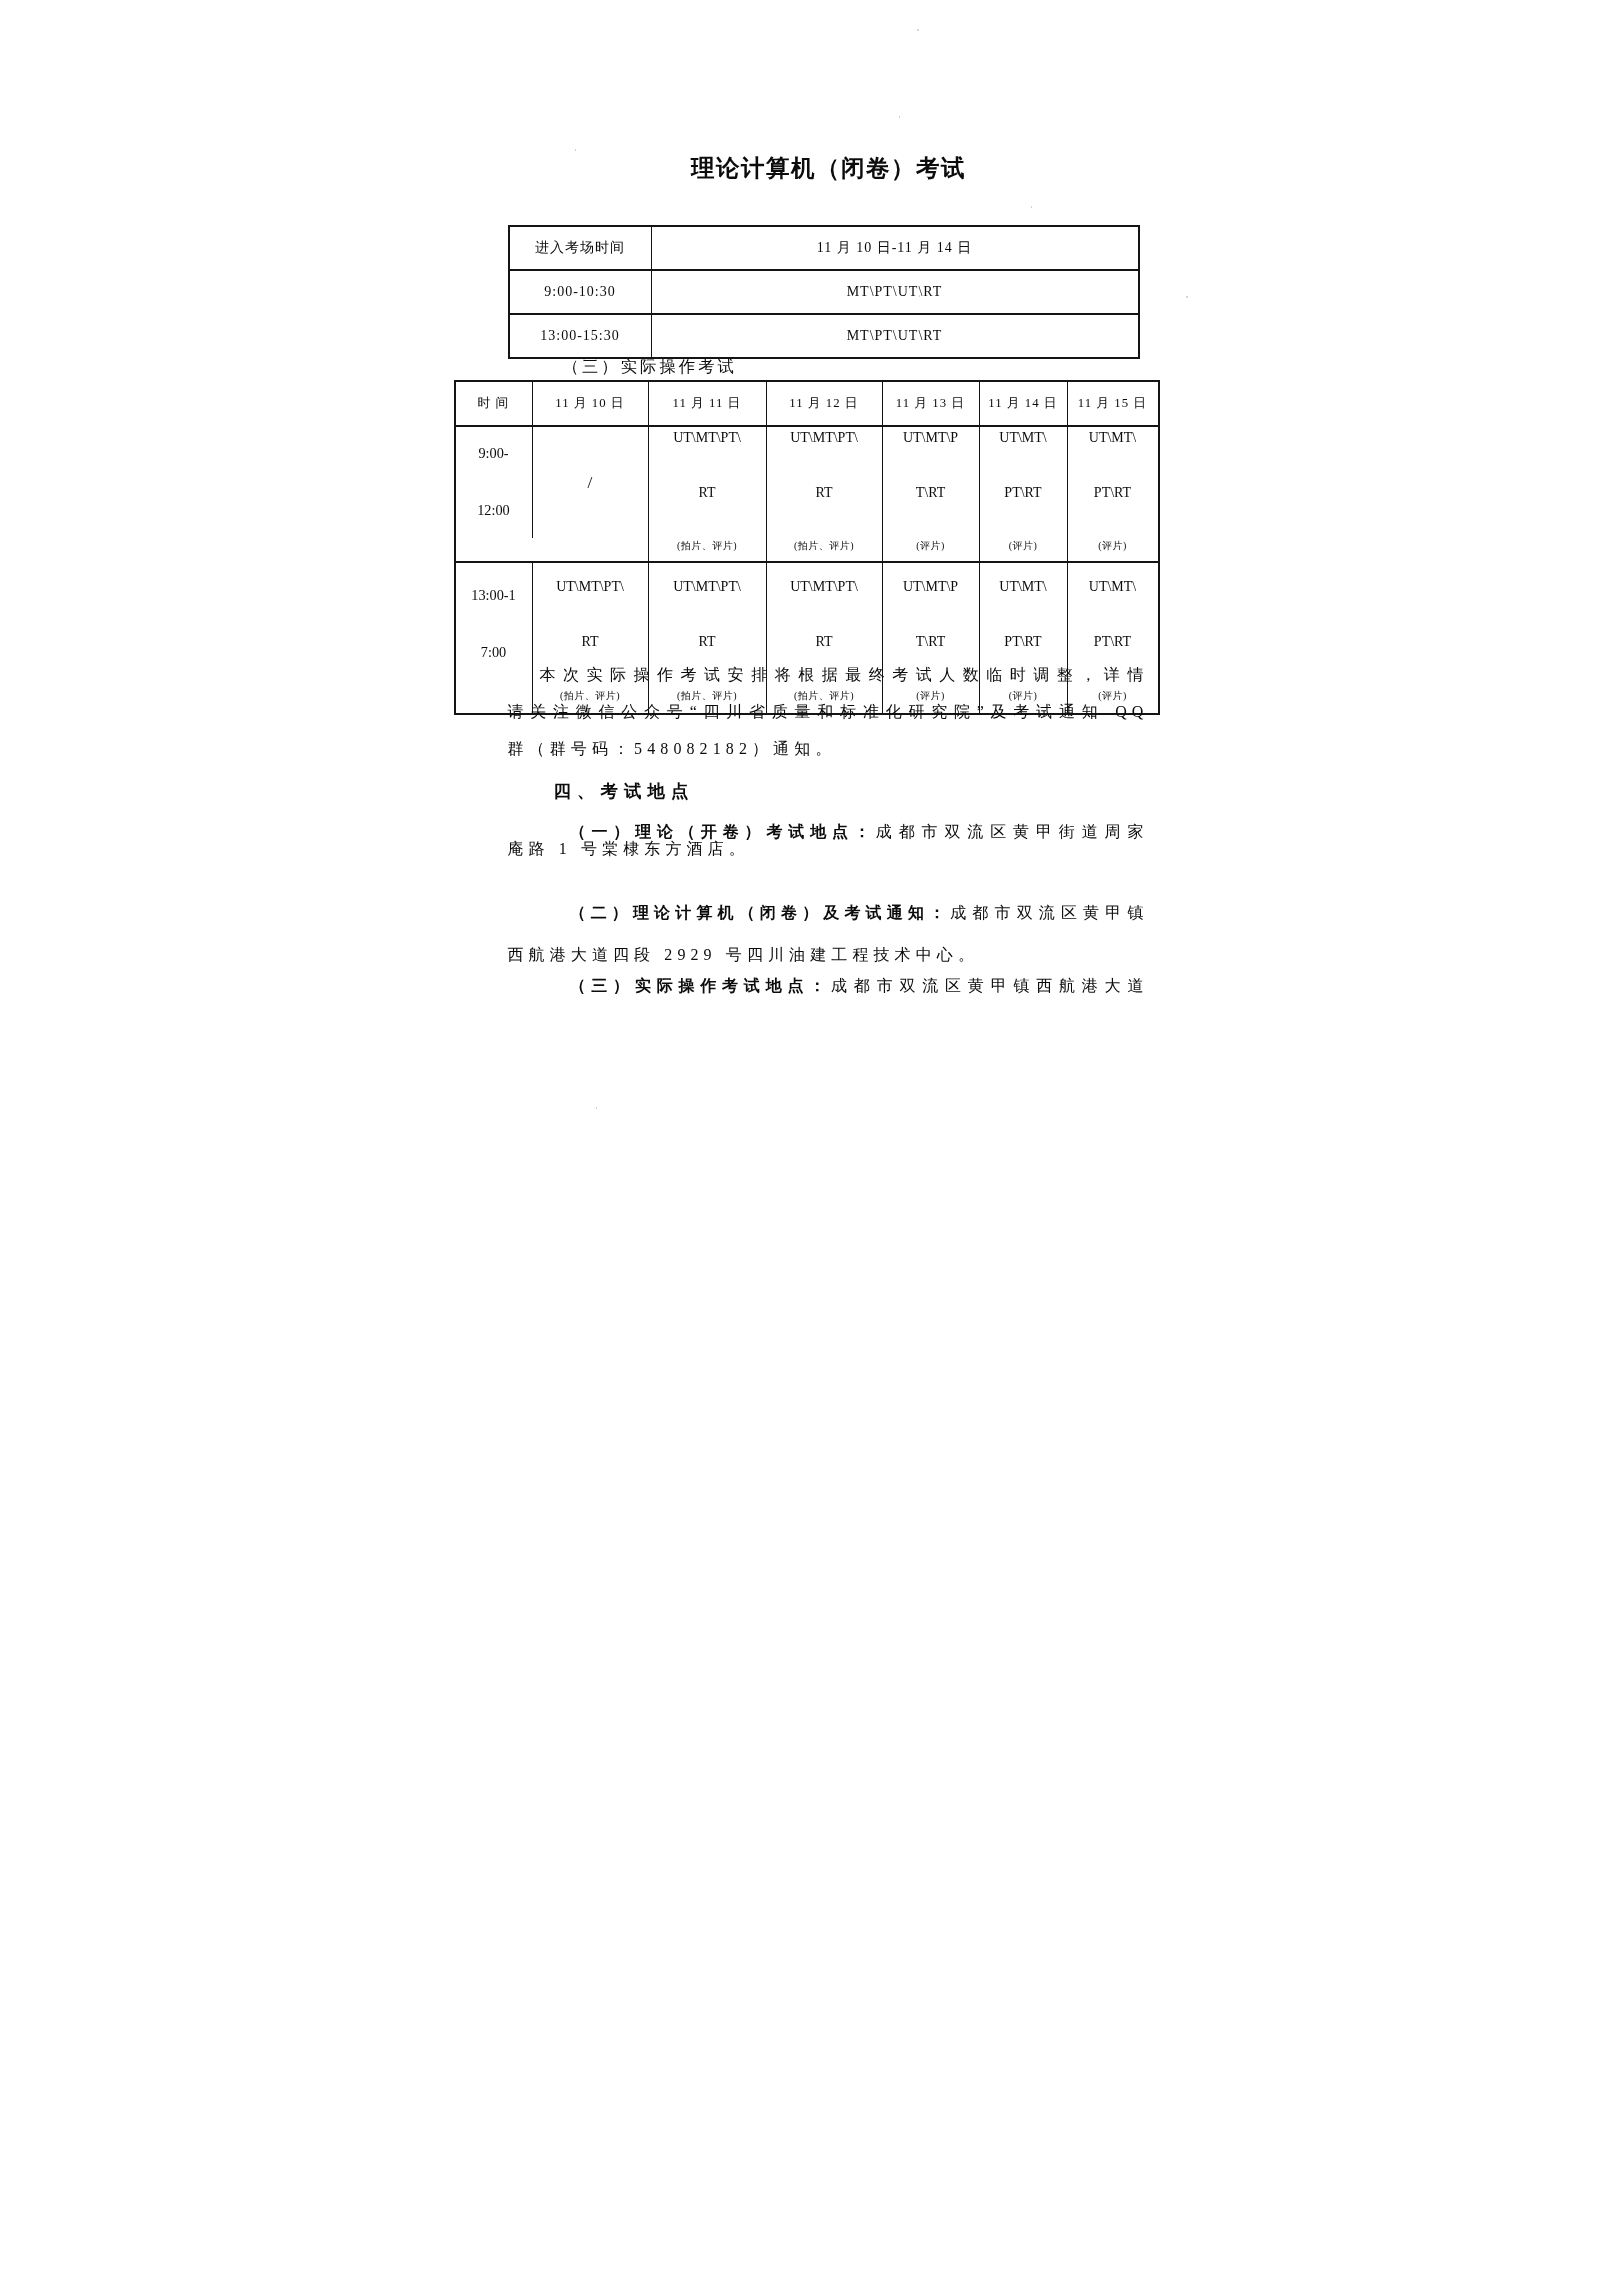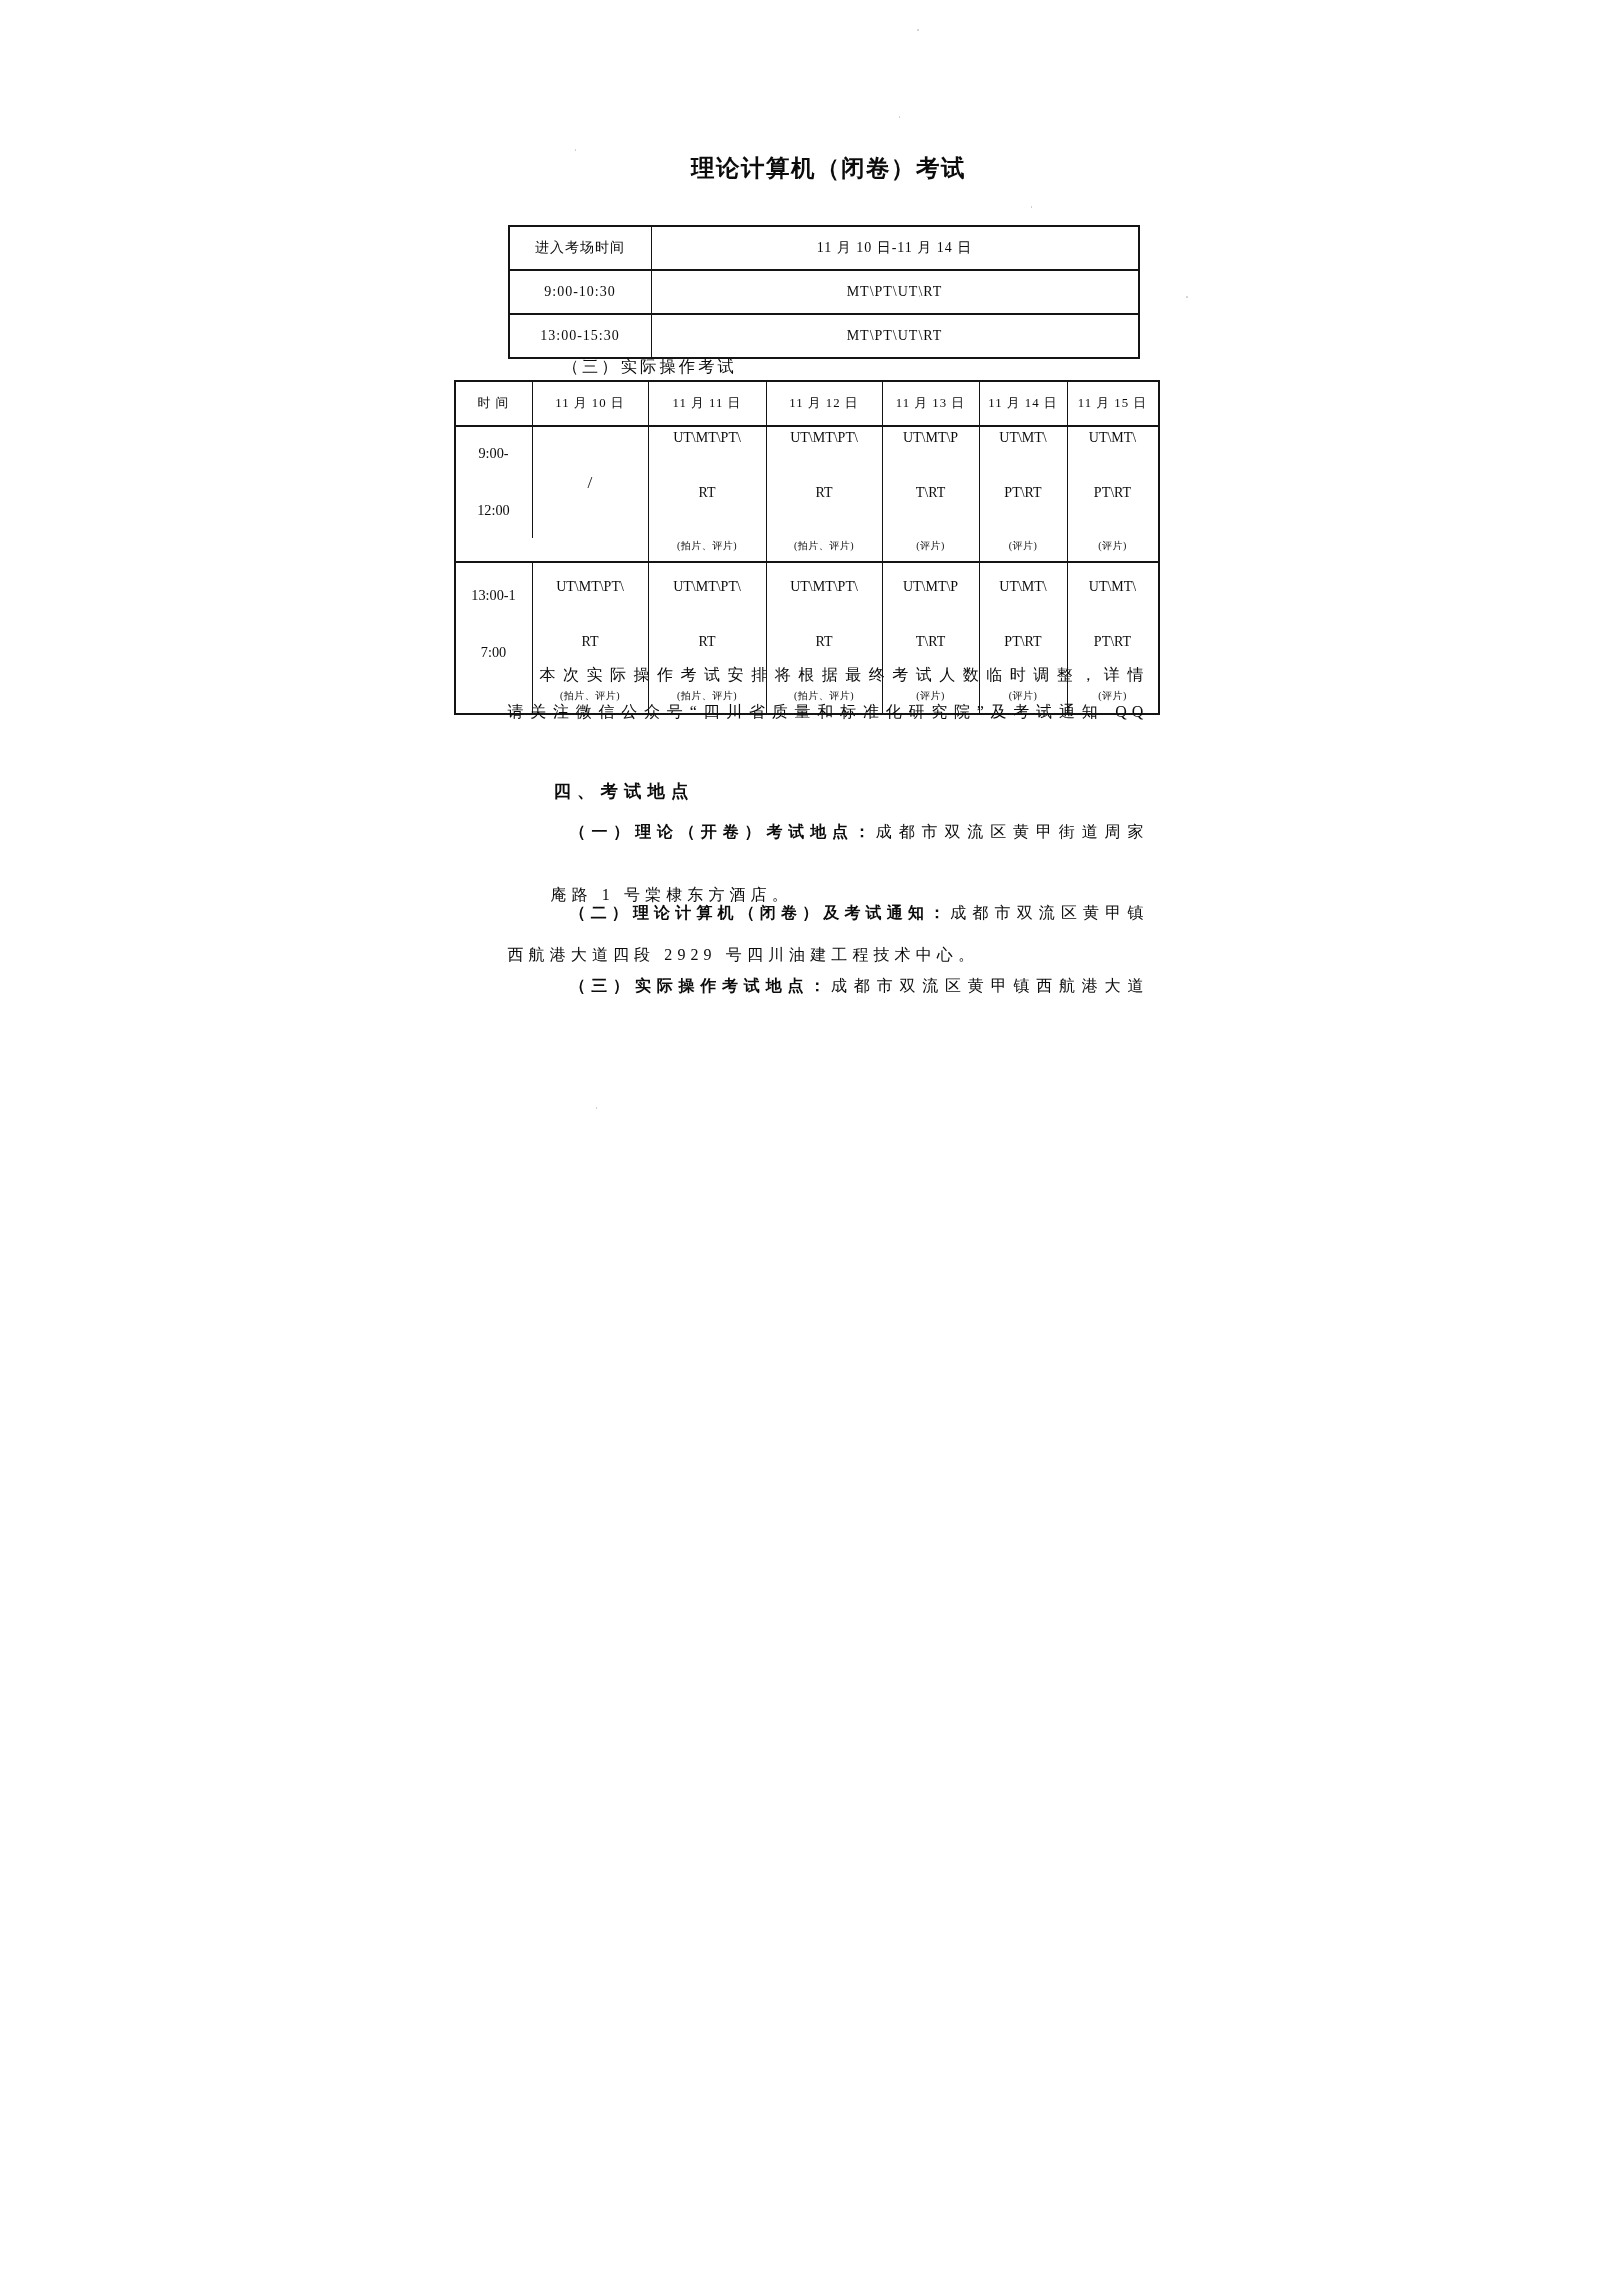"群（群号码：548082182）通知。" div.nline { html: none -> <div>群（群号码：548082182）通知。</div> }
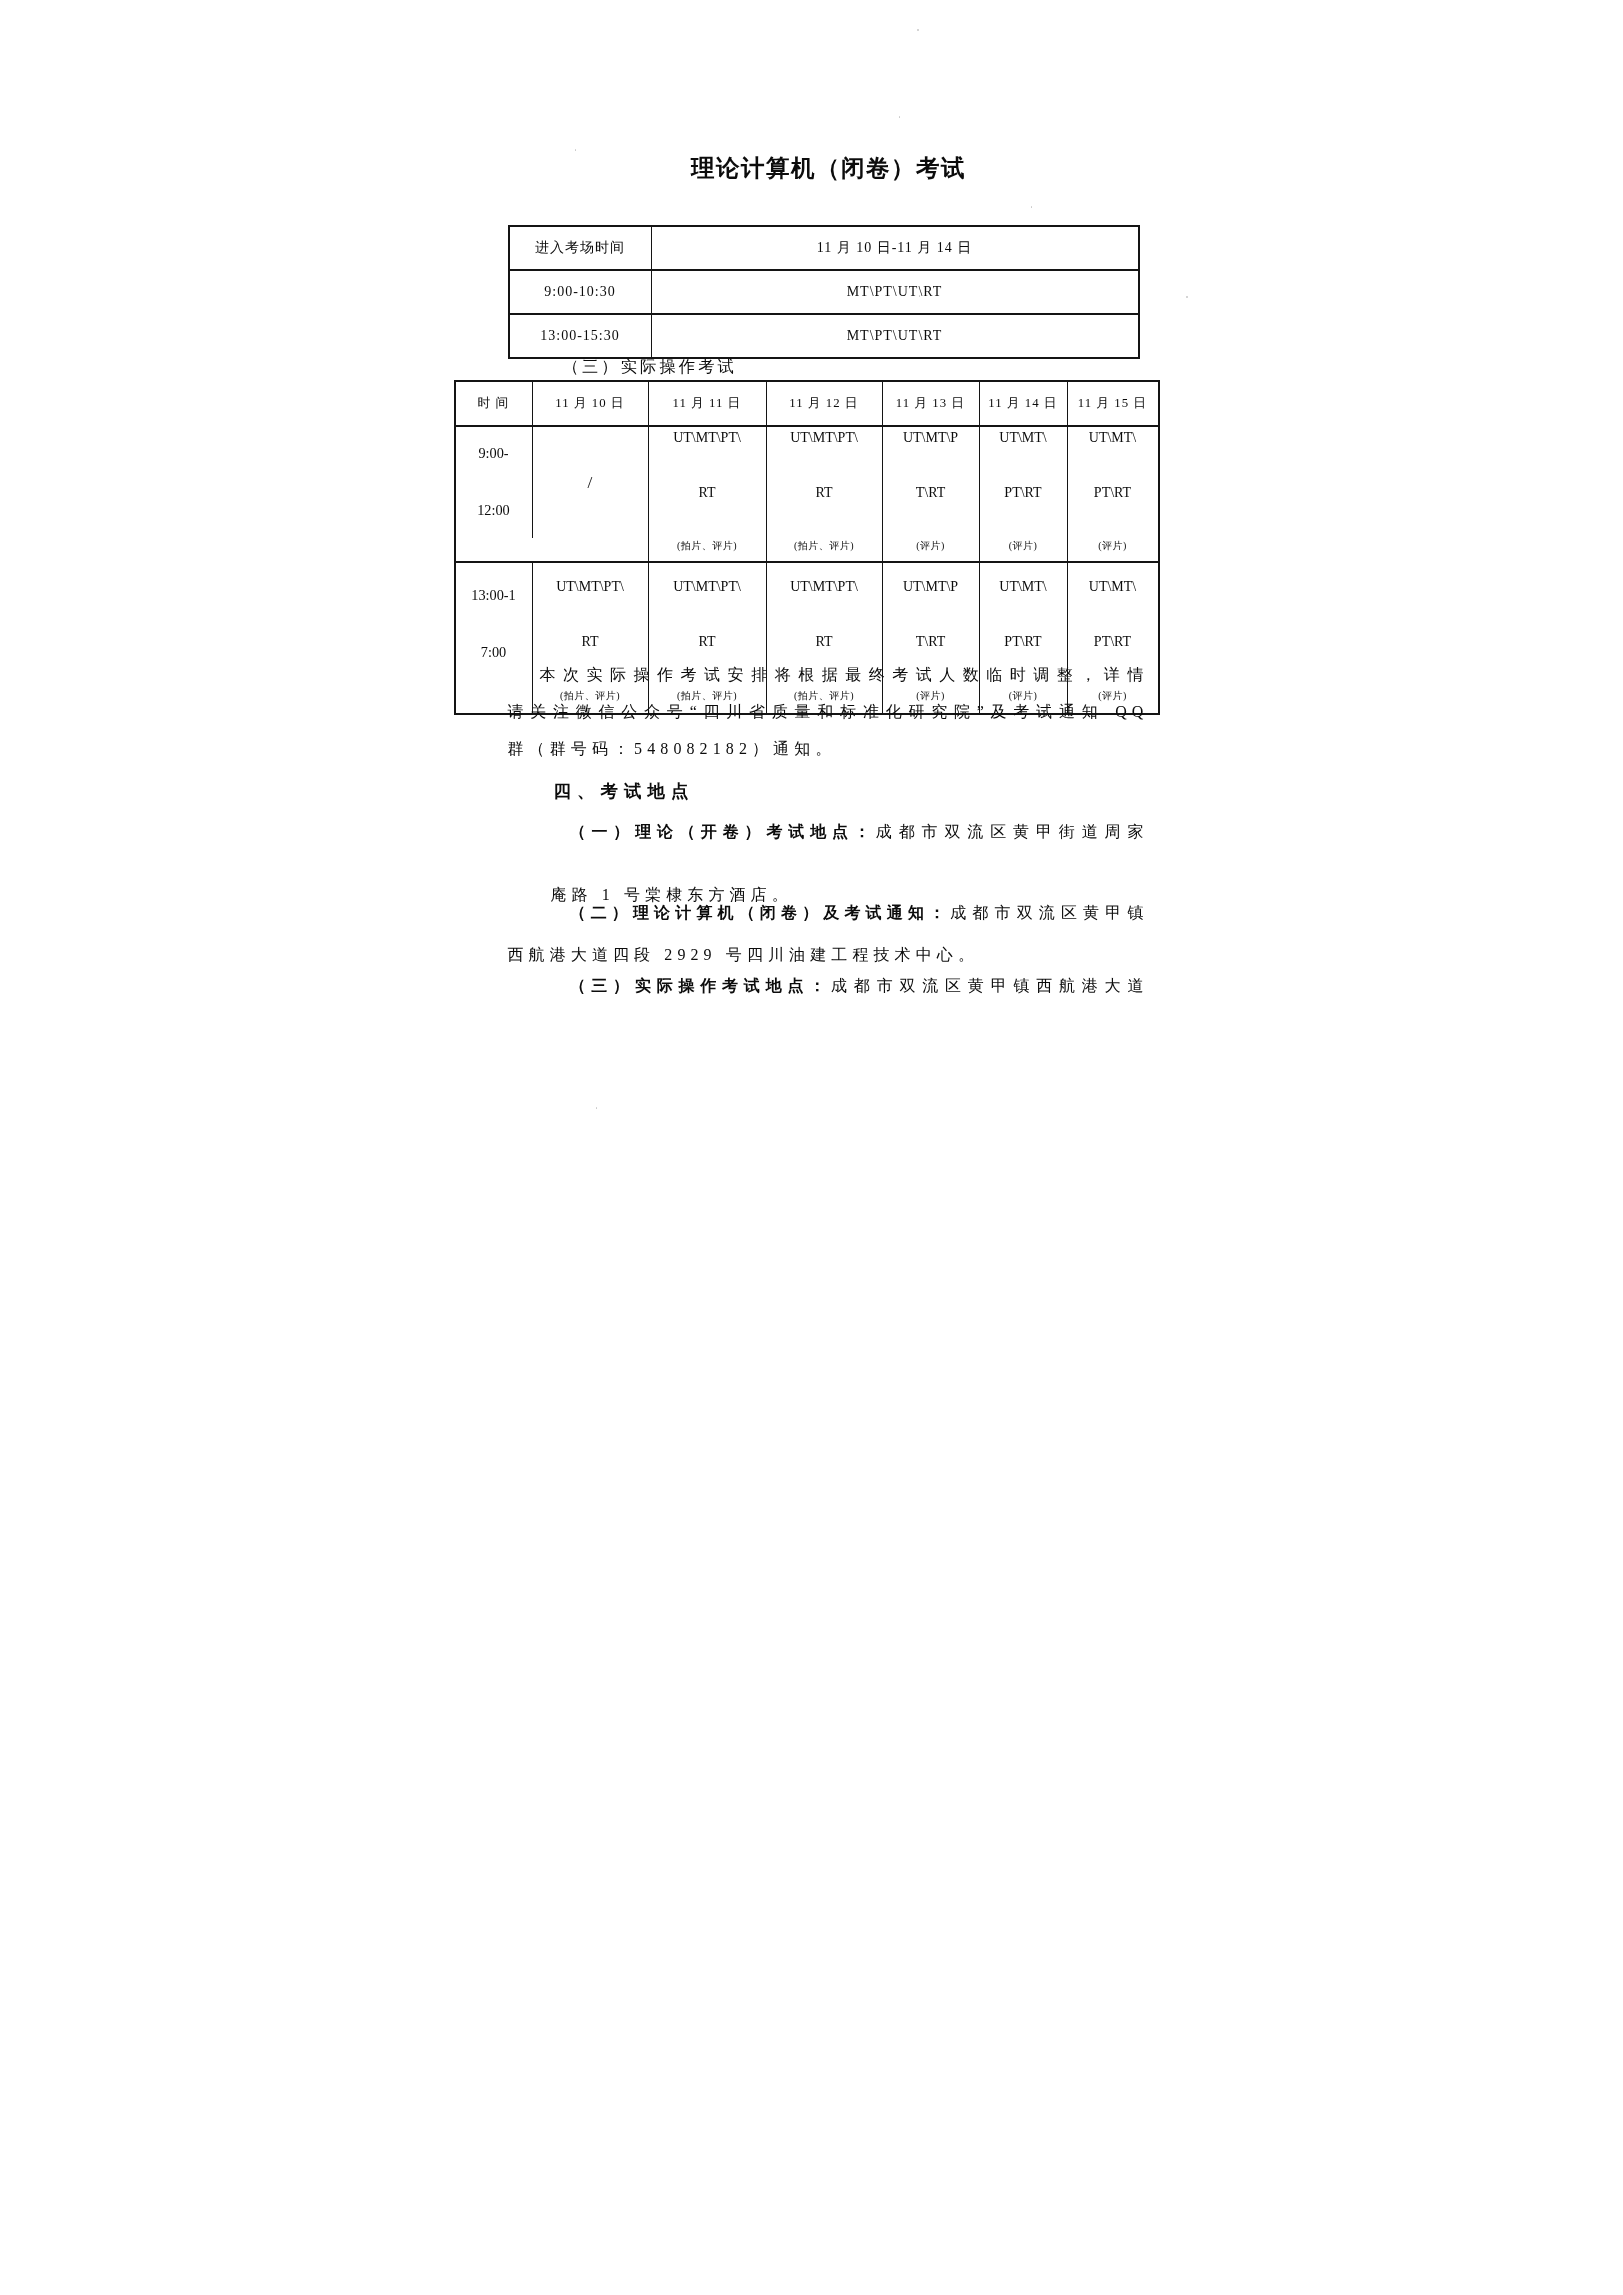"庵路 1 号棠棣东方酒店。" .l1 { margin-left: 43px -> none; top: 884px -> 838px }
